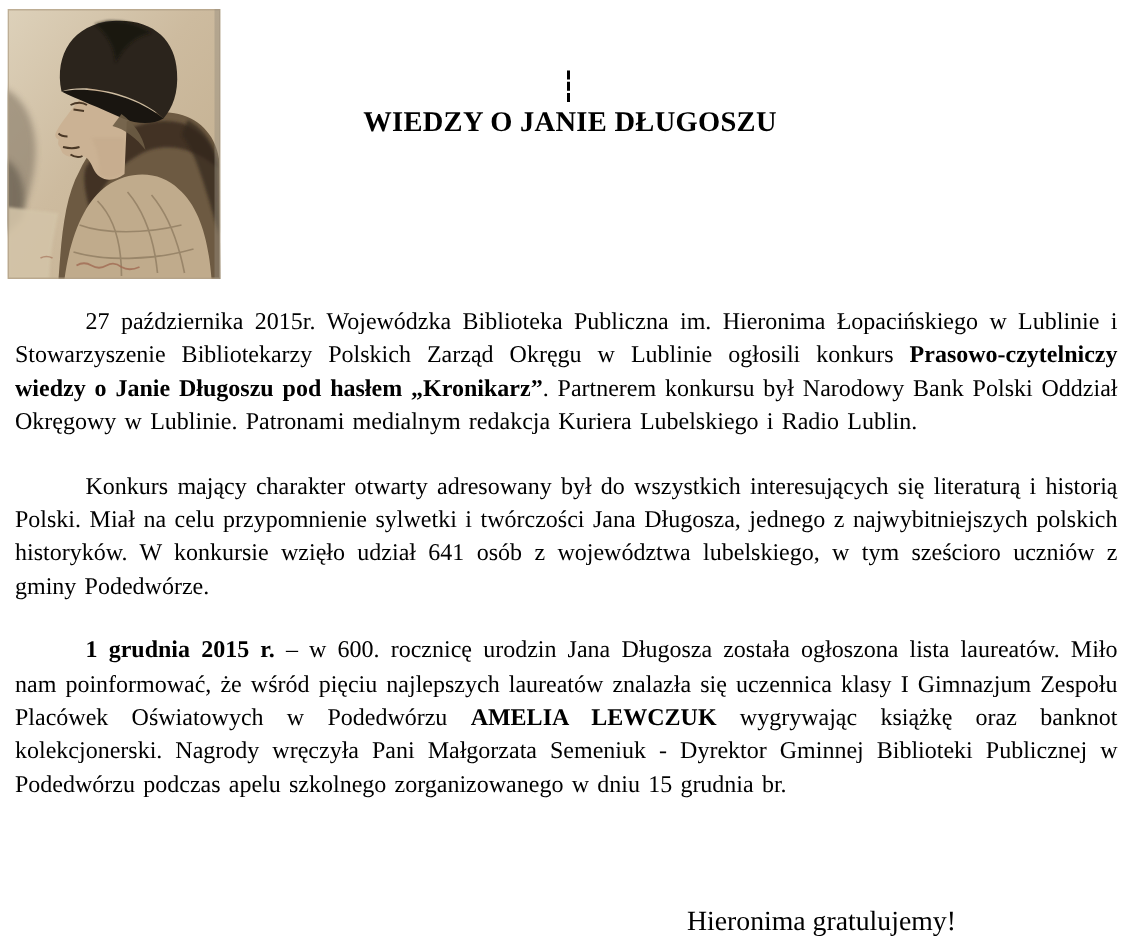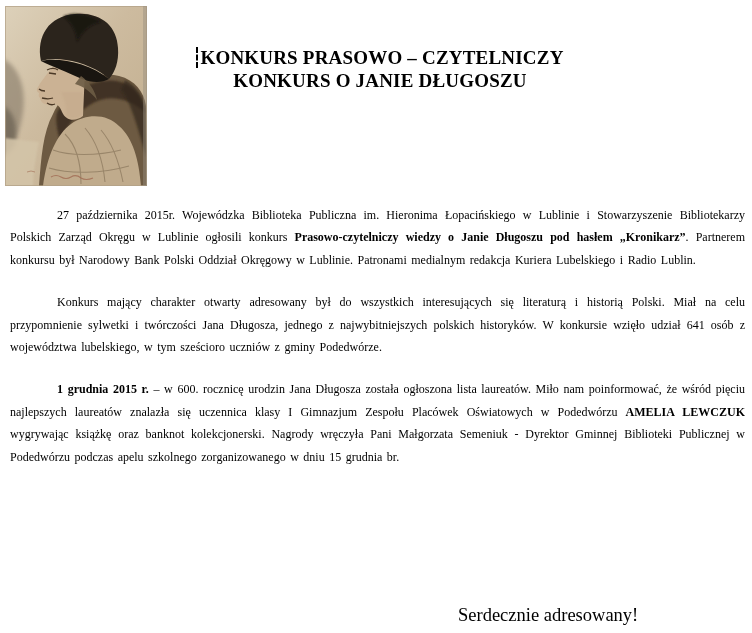"KONKURS PRASOWO – CZYTELNICZY" span { html: <span>KONKURS PRASOWO – CZYTELNICZY</span> -> none }
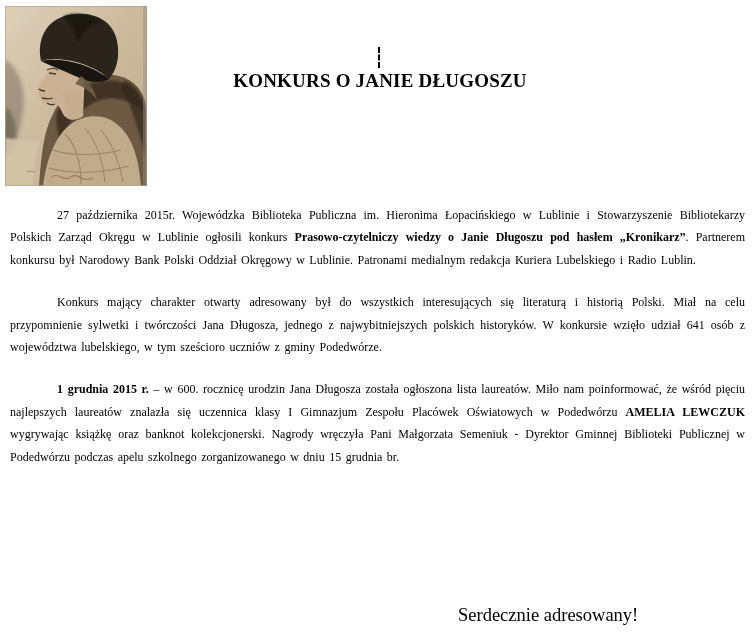"KONKURS O JANIE DŁUGOSZU" div { text: KONKURS -> WIEDZY }
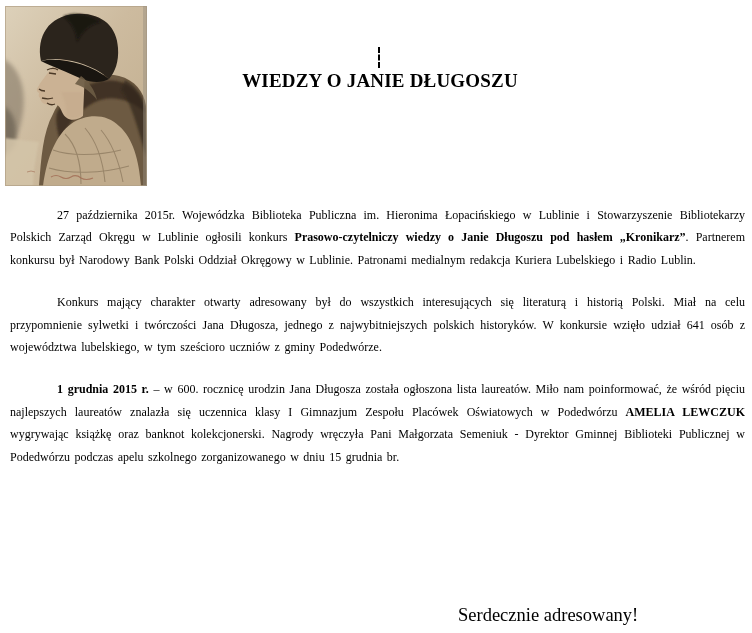"27 października 2015r. Wojewódzka" .para { font-size: 12px -> 16px }
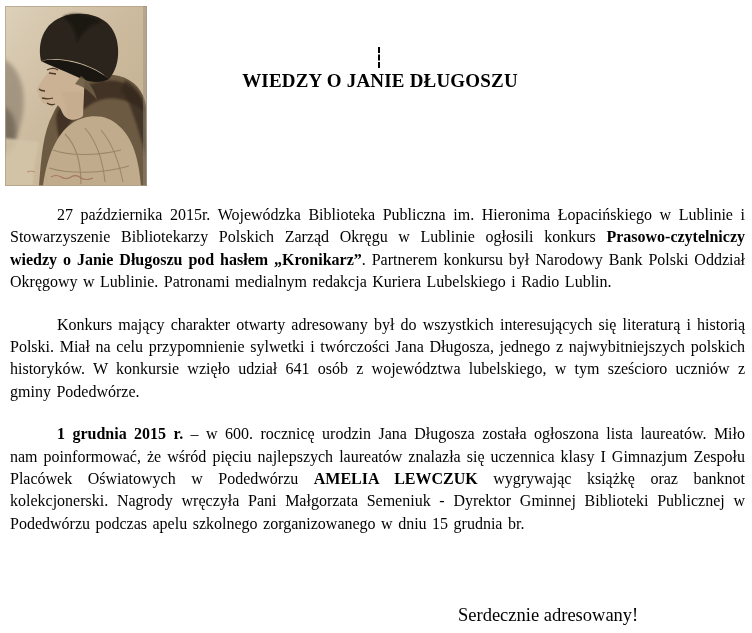"Serdecznie adresowany!" div.closing { text: Serdecznie adresowany -> Hieronima gratulujemy }
